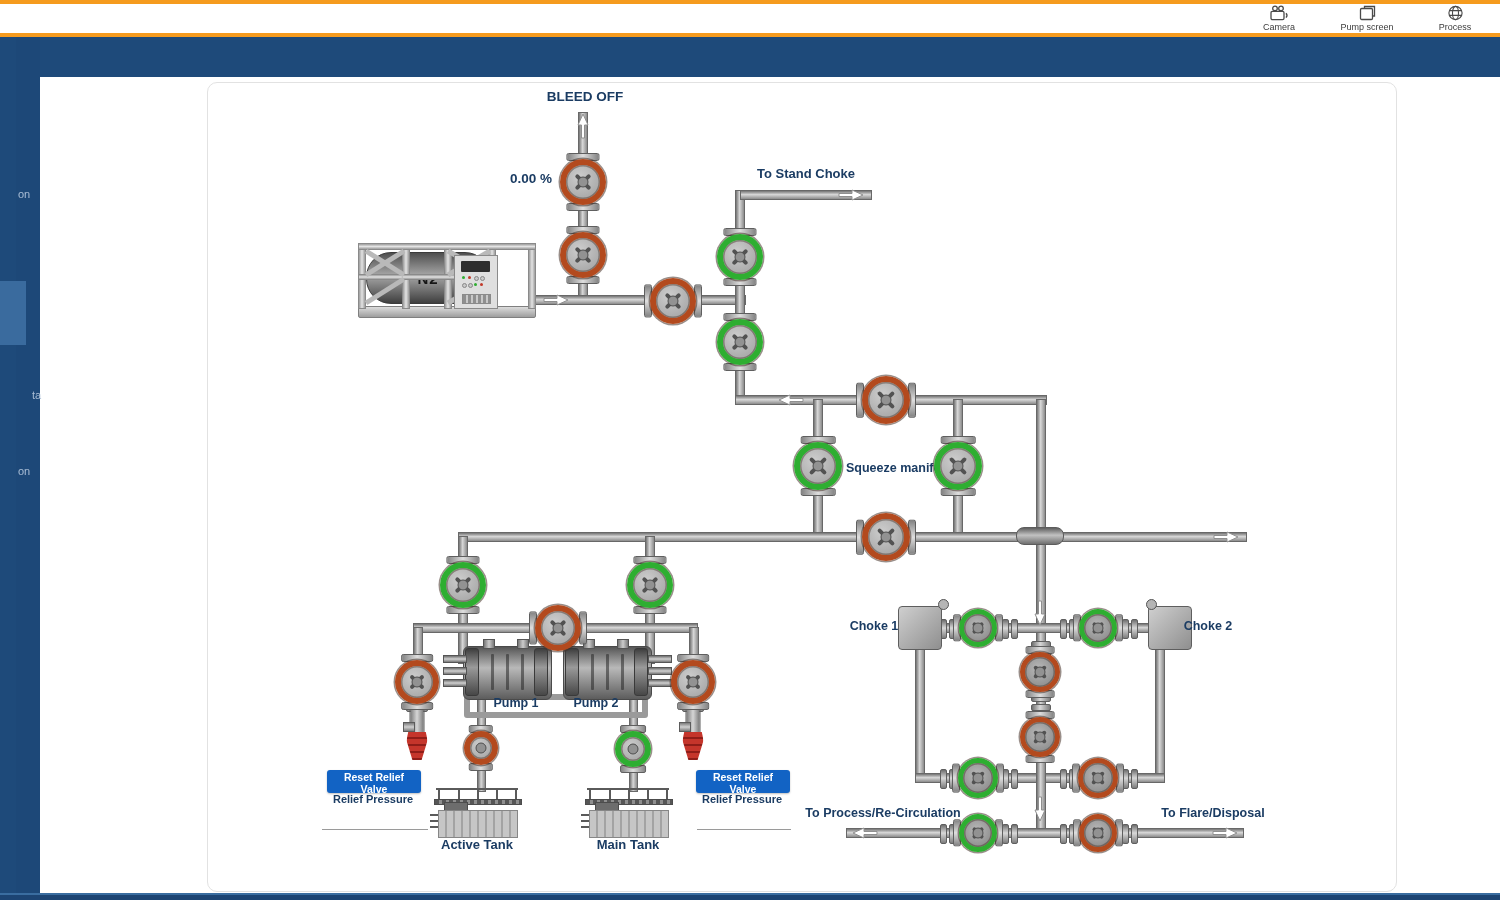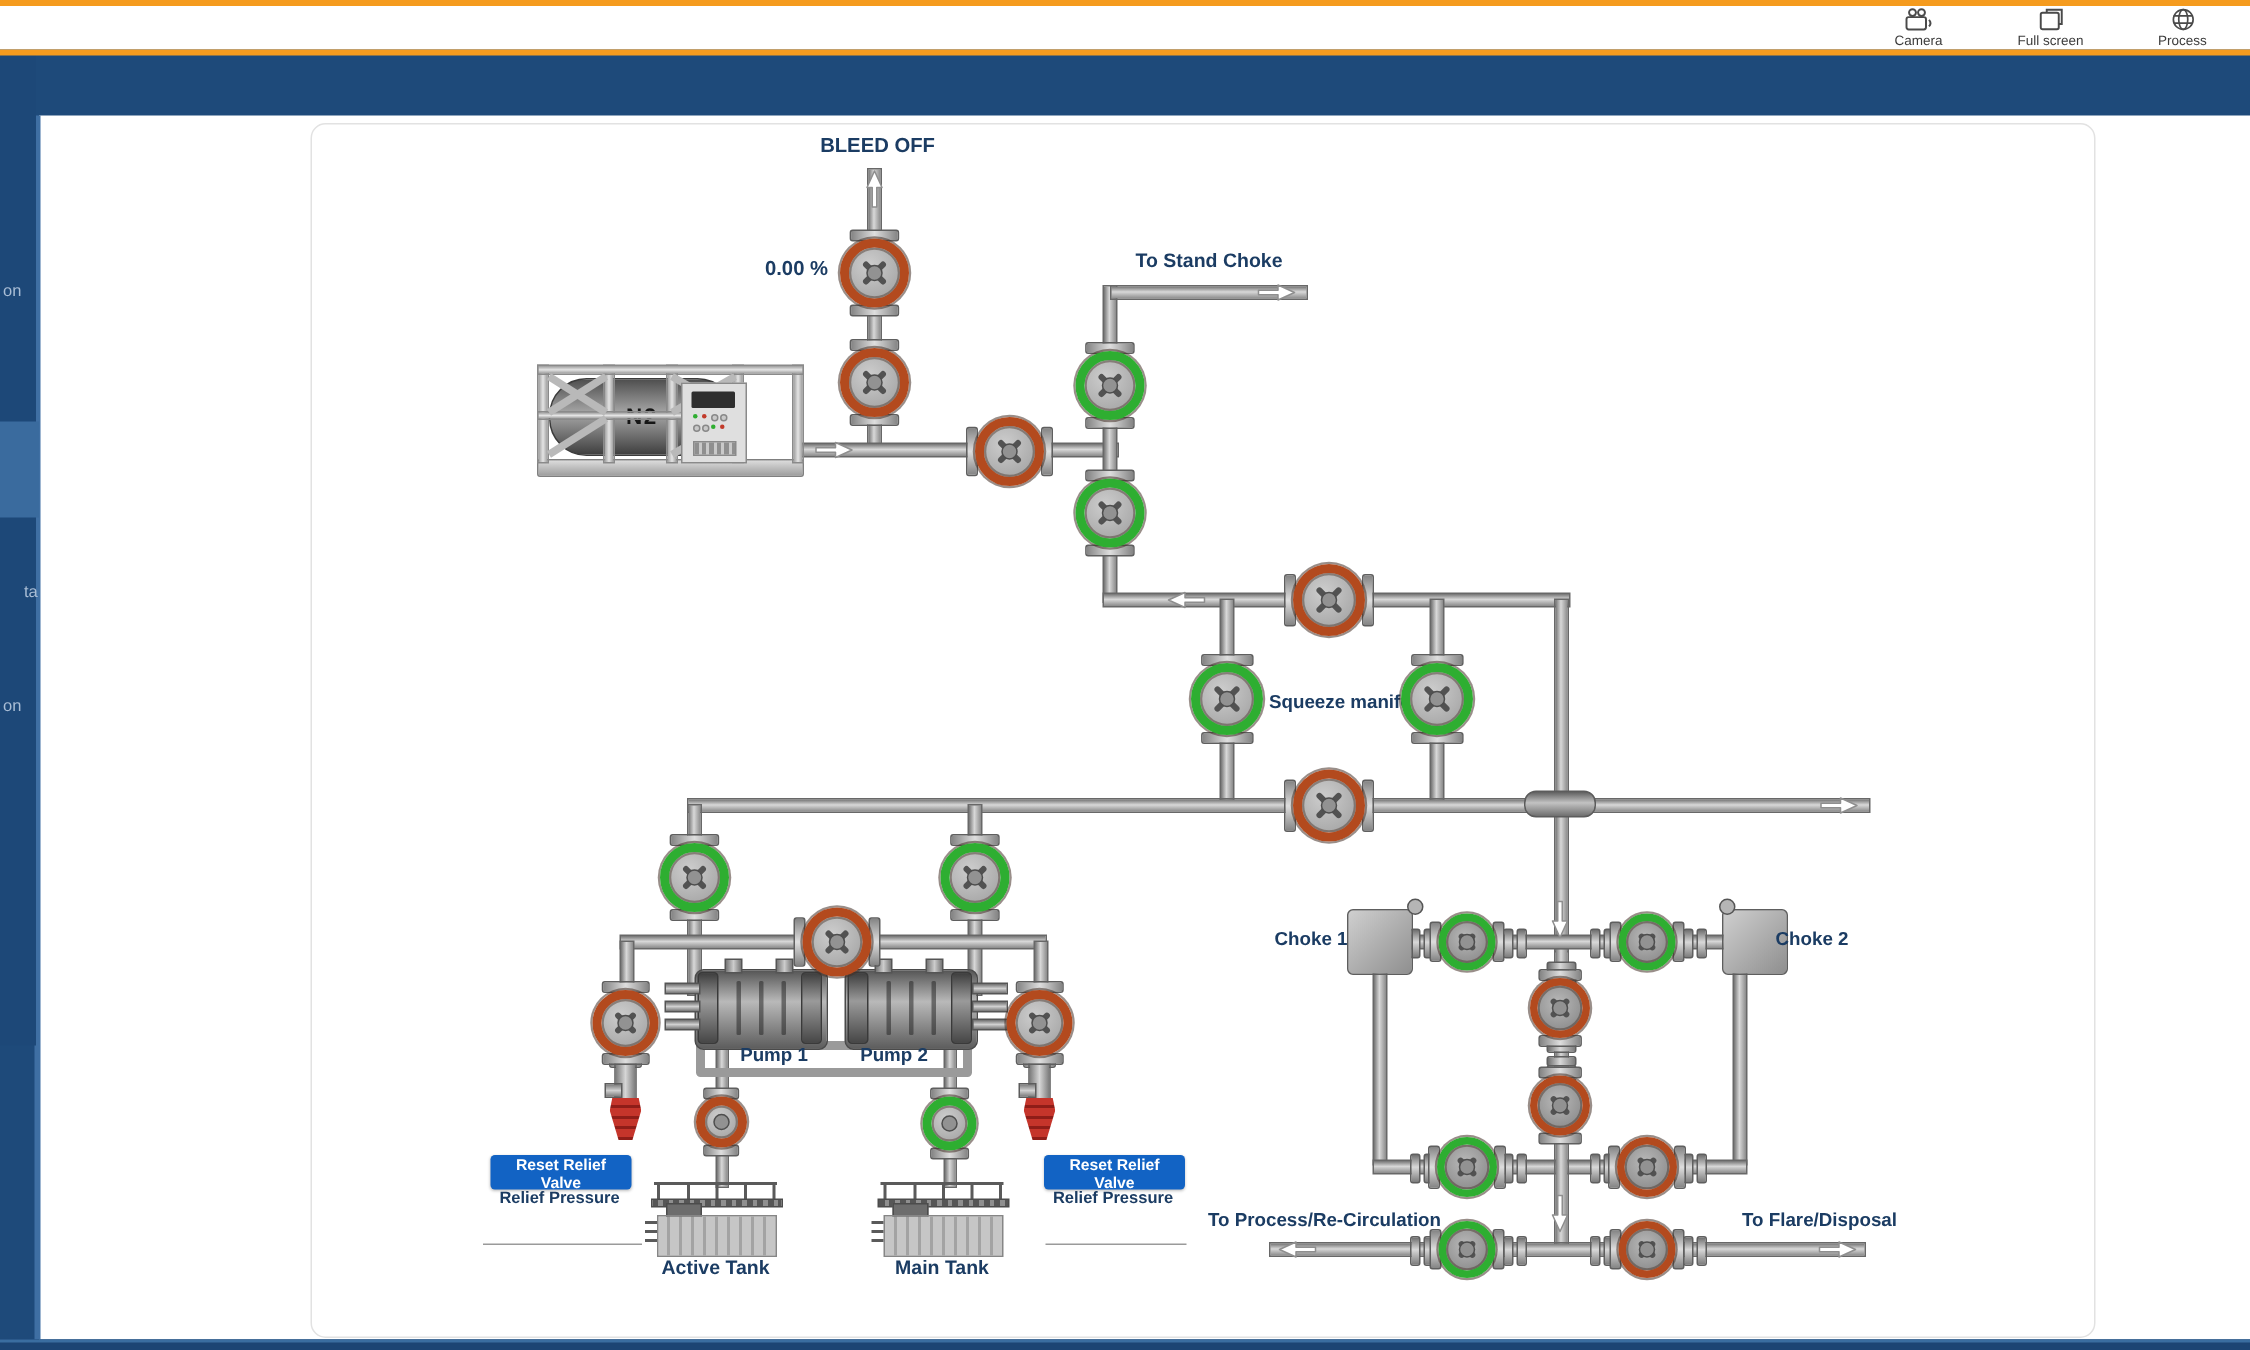"Full screen" span.lbl { text: Full -> Pump }
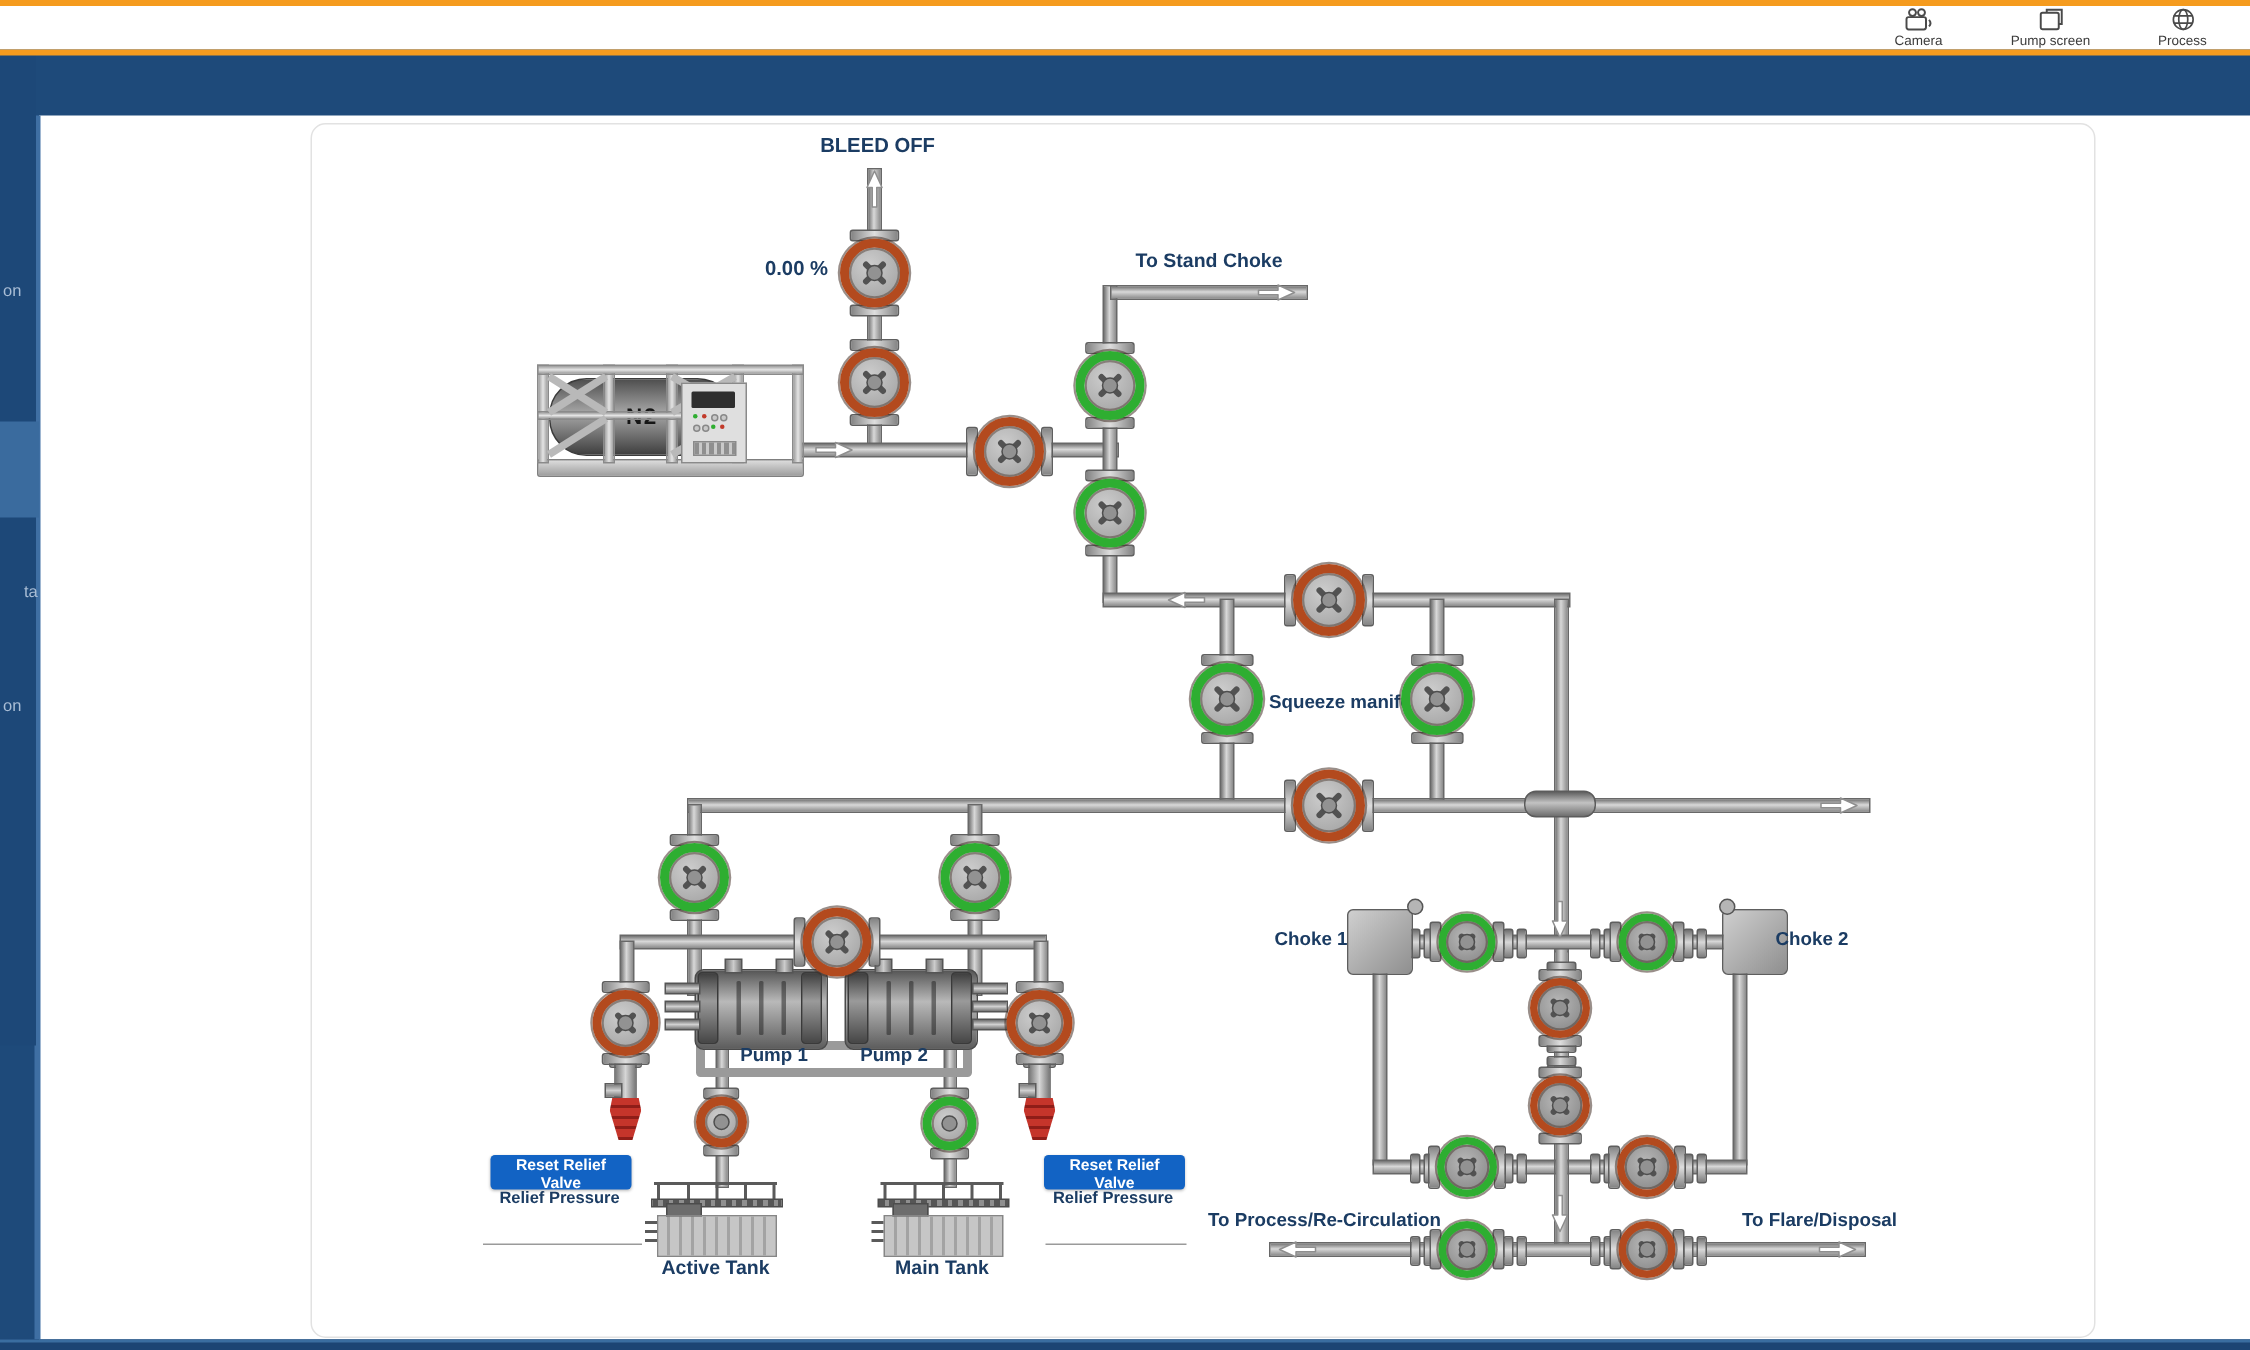"on" #sidebar { height: 660px -> 856px; left: 0 -> 16px }
